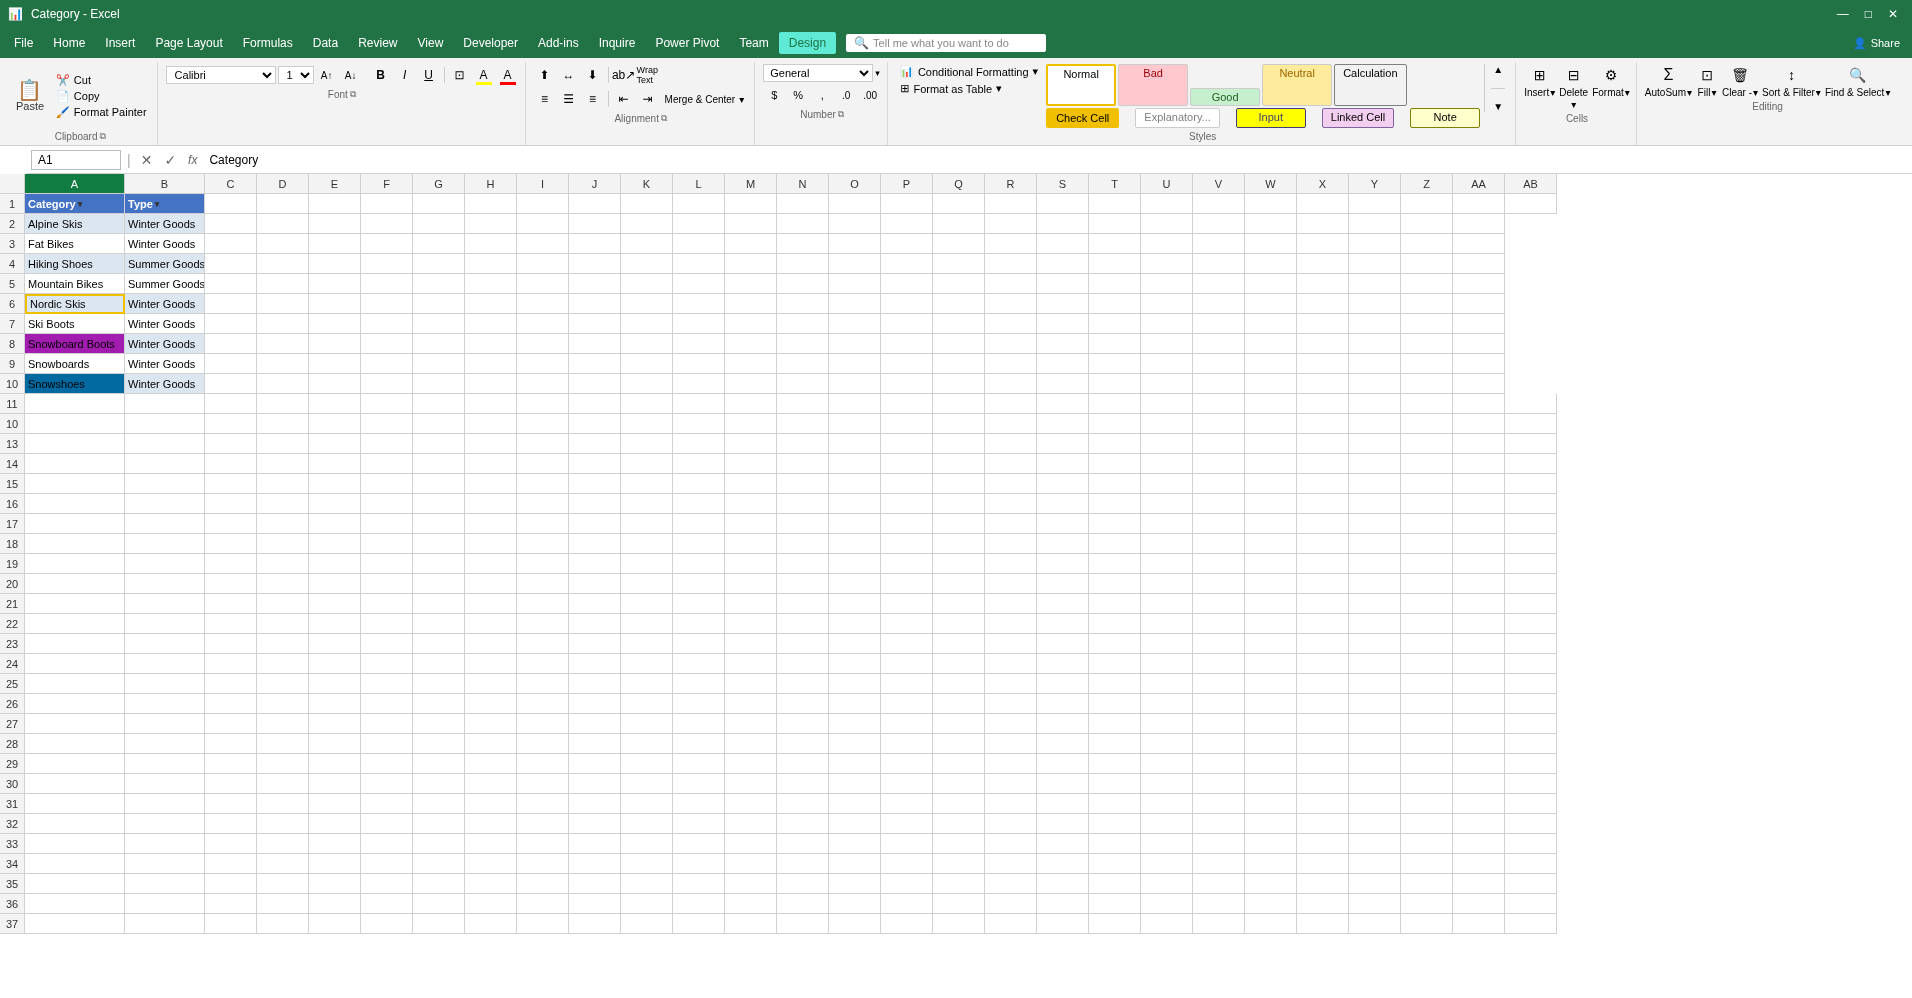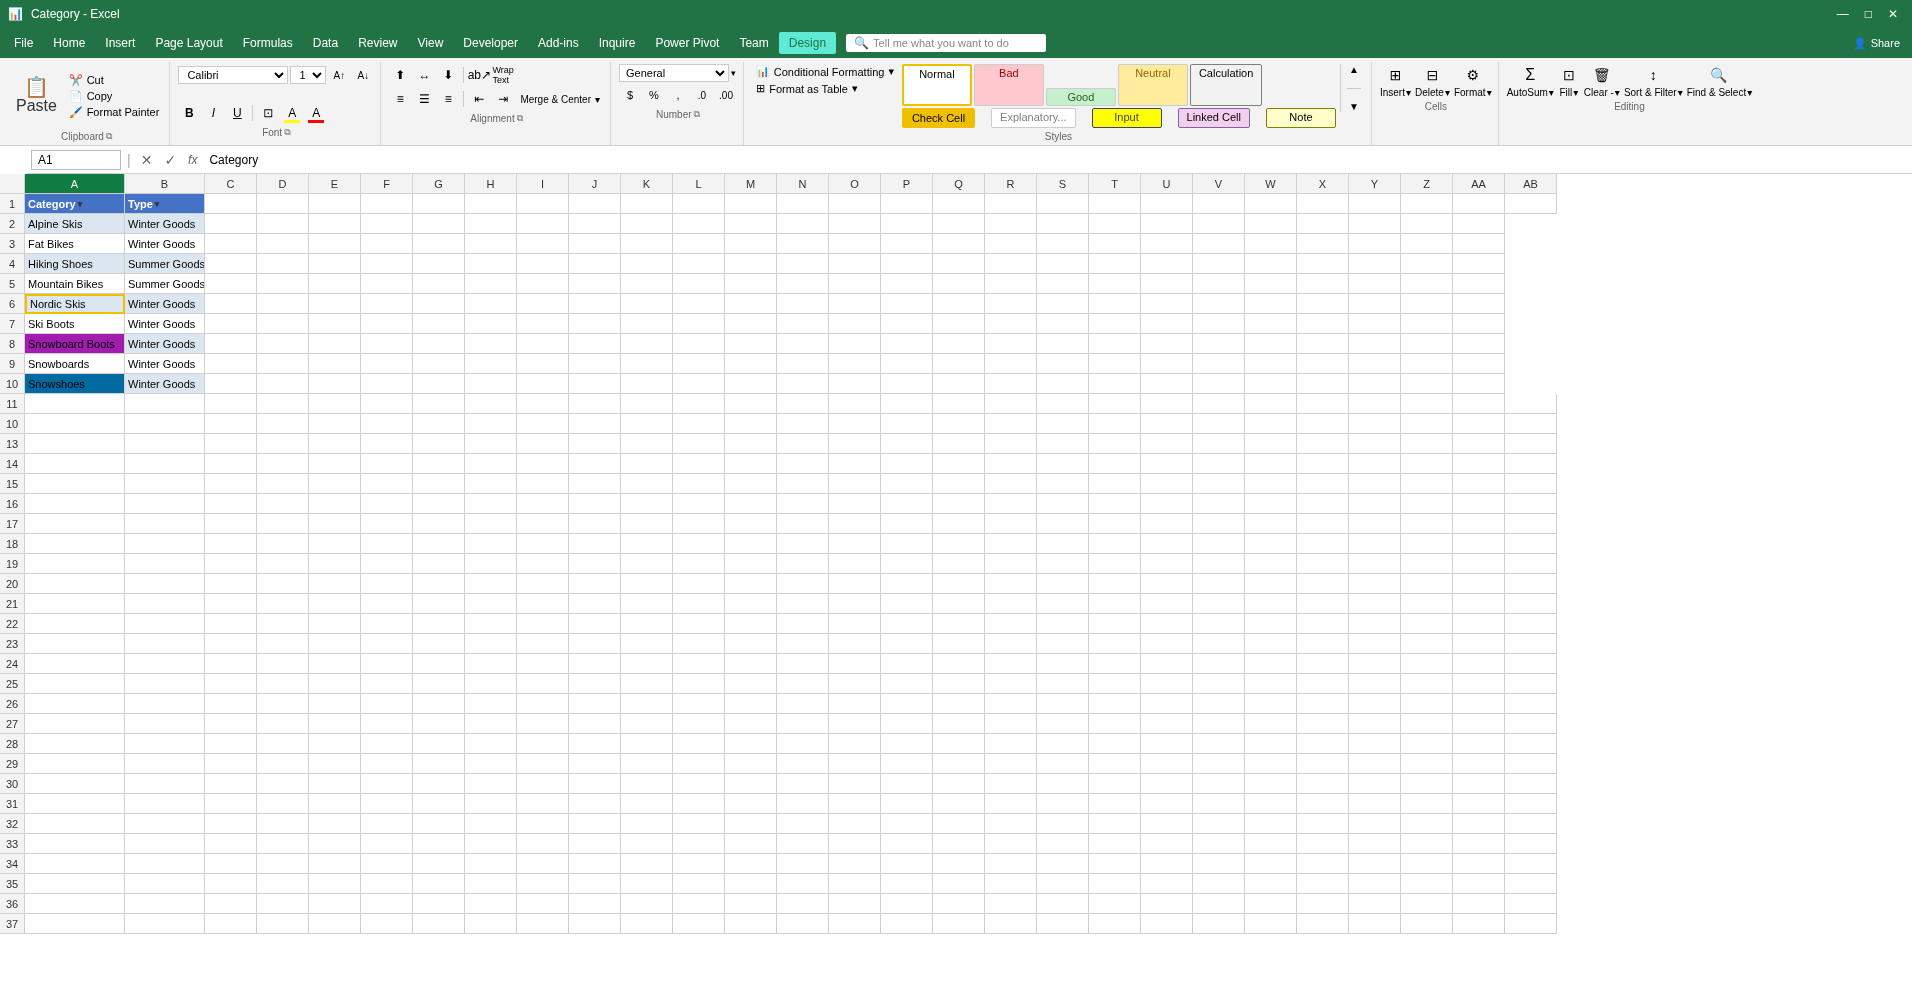"Calibri" div { flex-direction: column -> none; gap: 16px -> 8px }
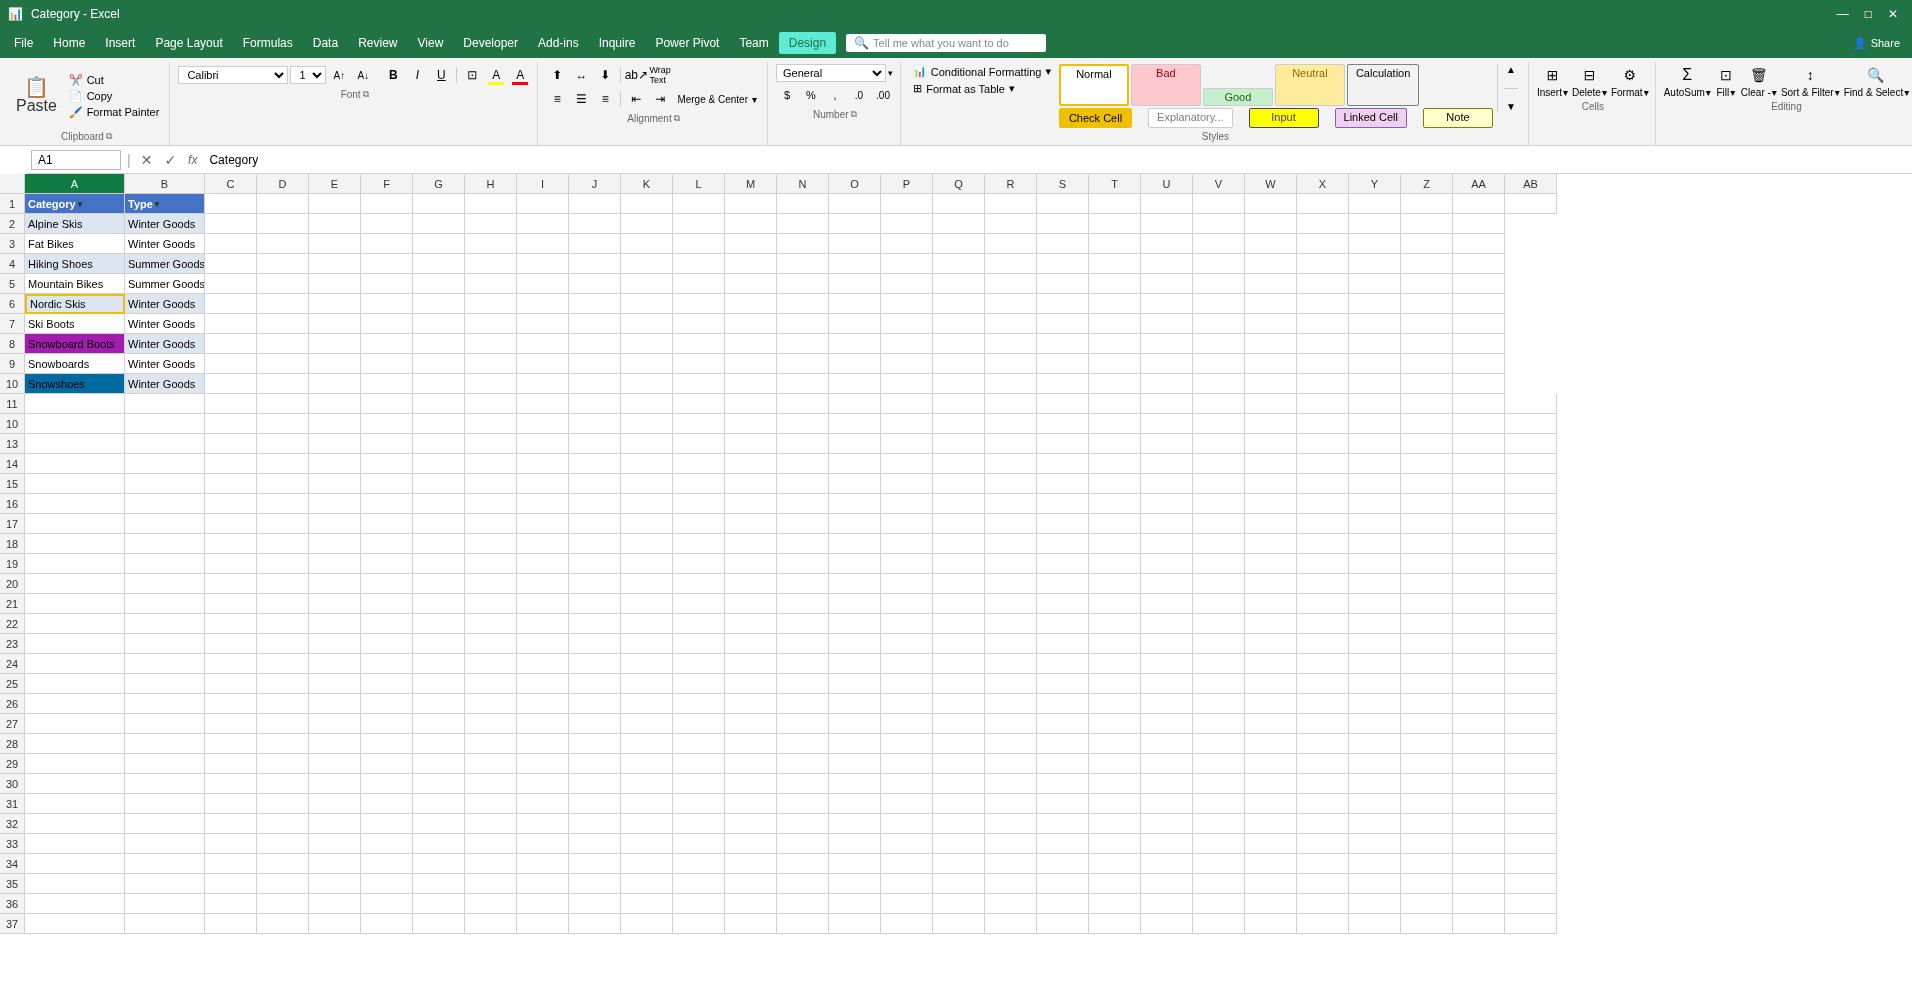"Delete" div { flex-direction: none -> column }
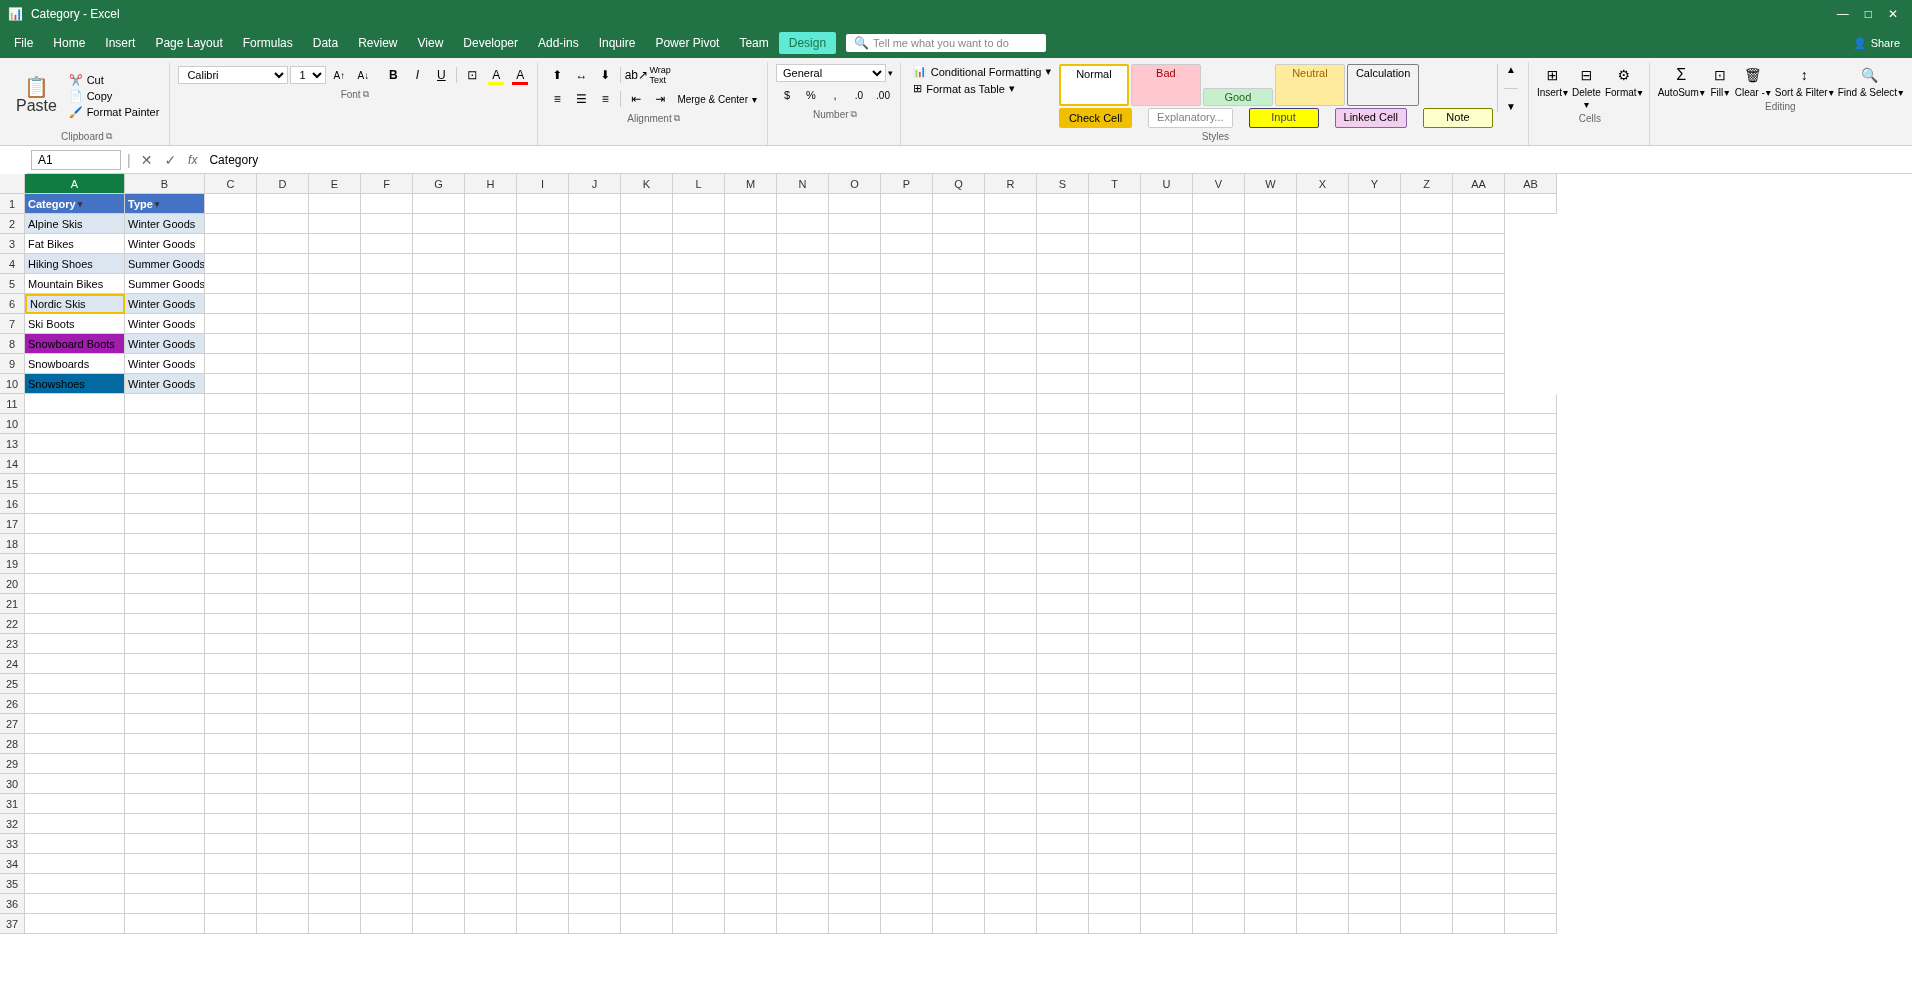"Paste" .ribbon-btn-label { font-size: 16px -> 11px }
